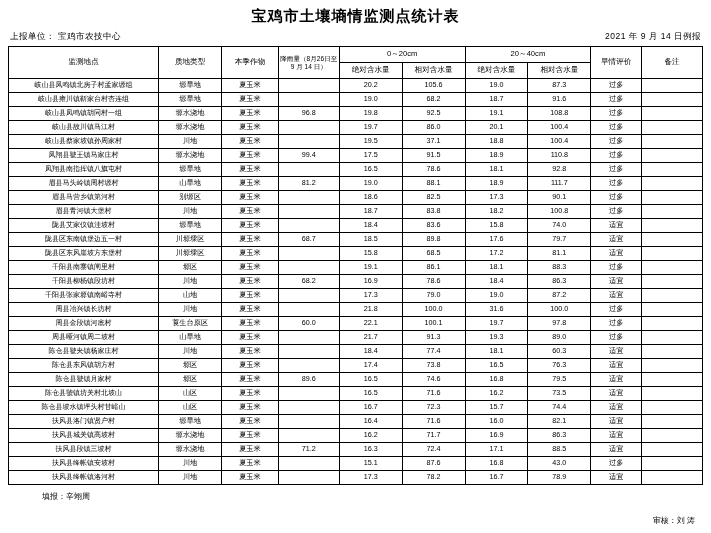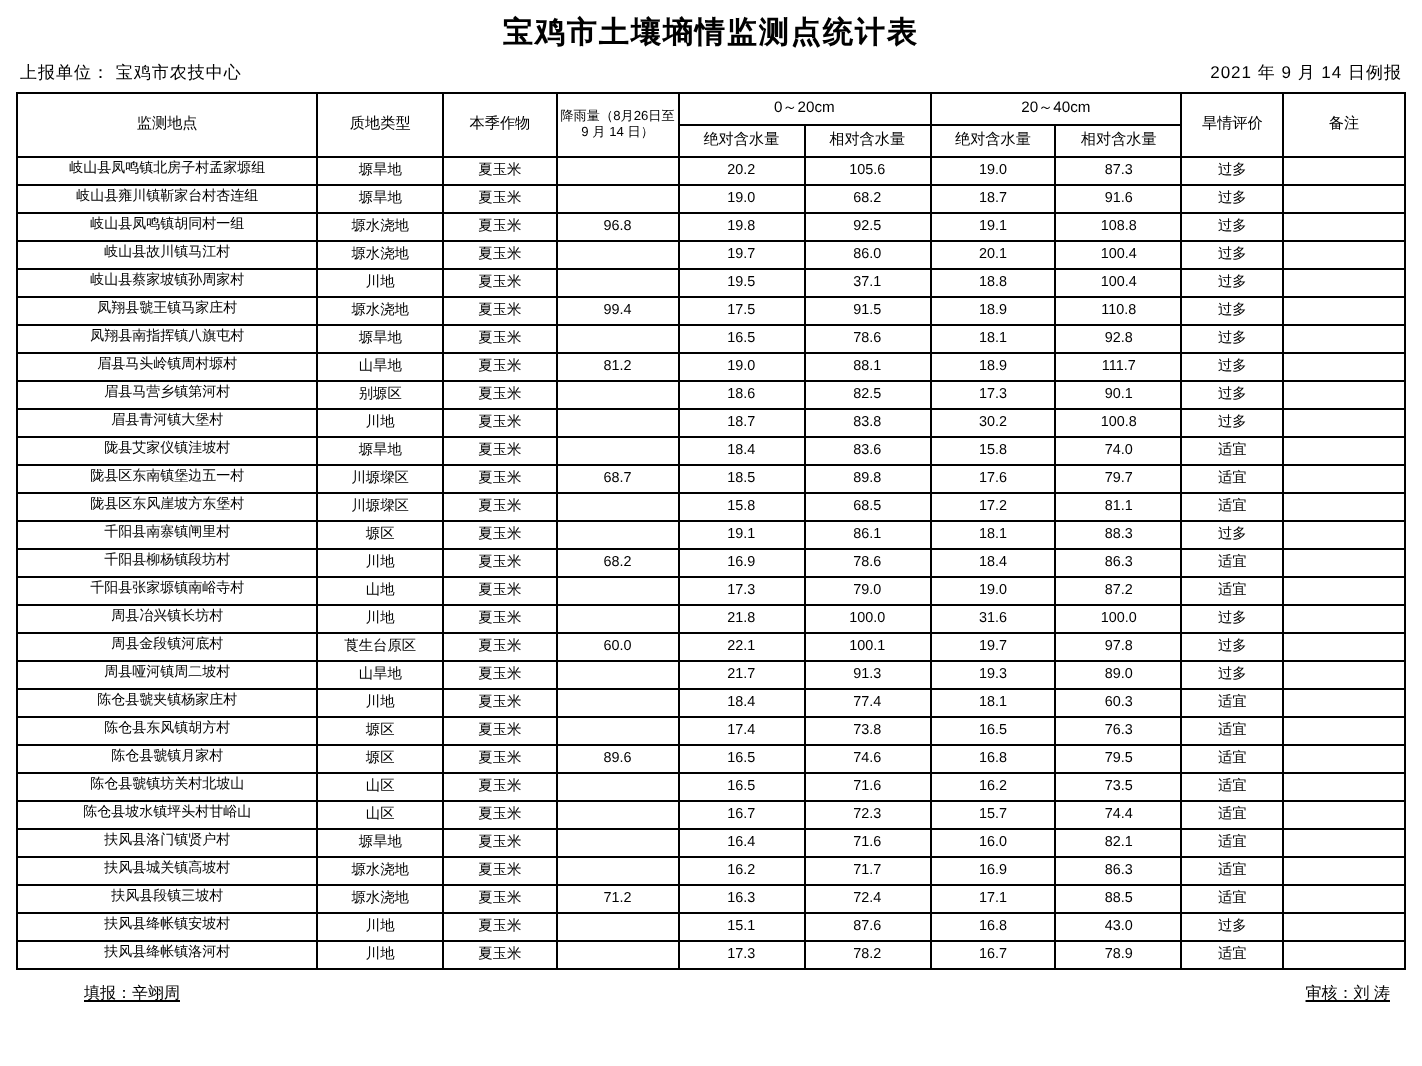"30.2" td.num { text: 30.2 -> 18.2 }
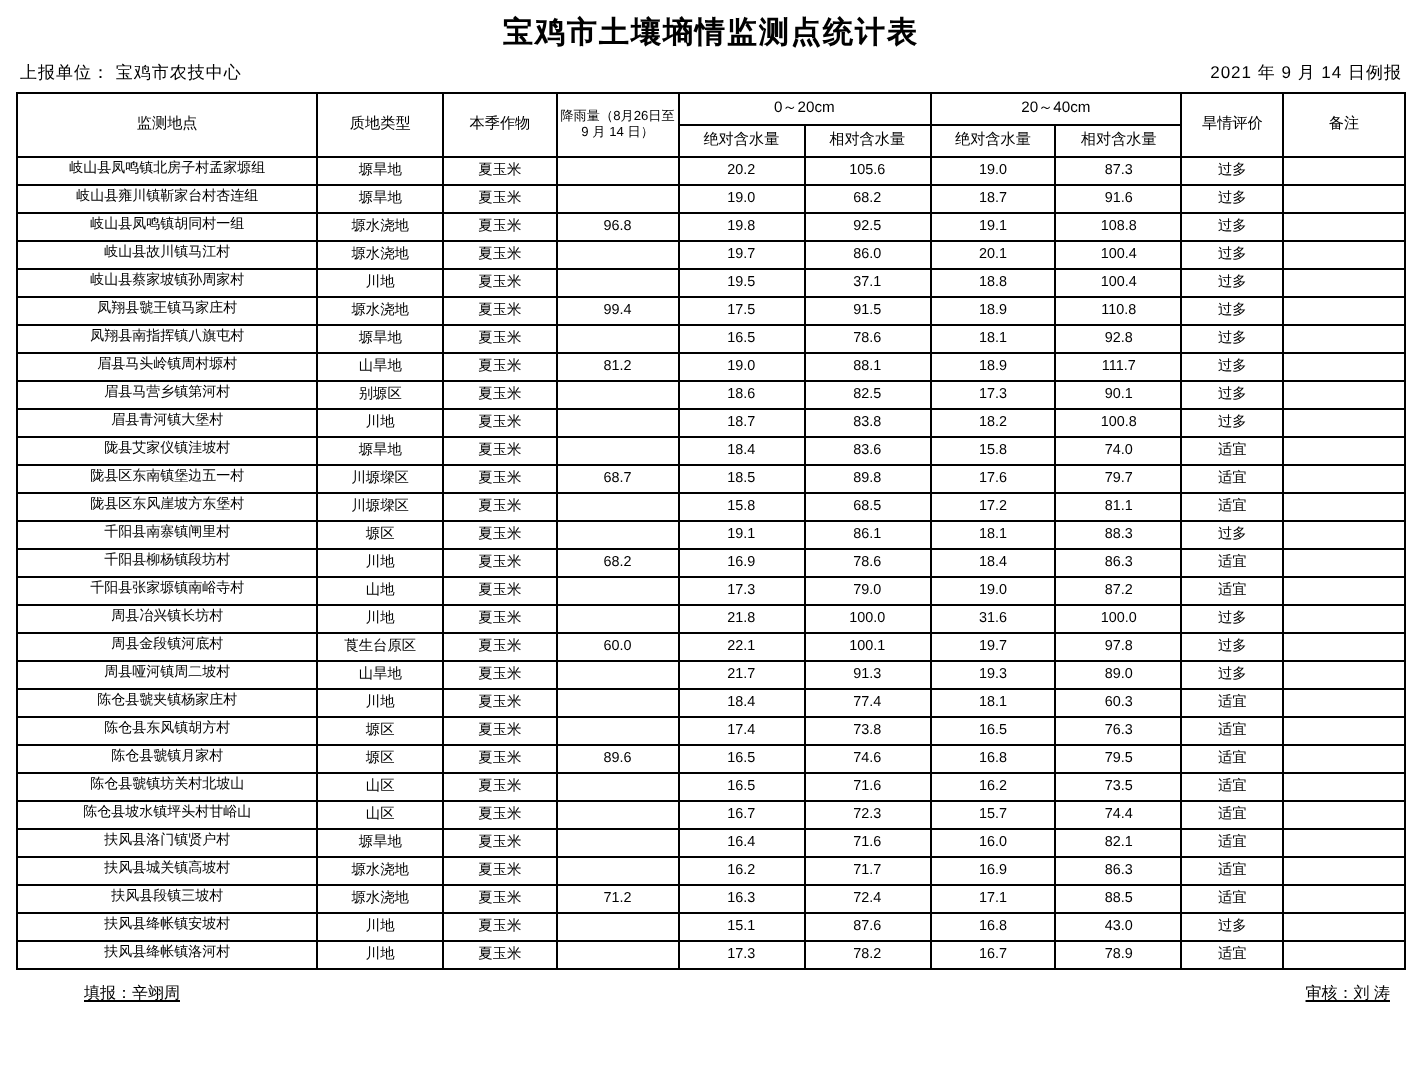"填报：辛翊周" .footer { text-decoration: underline -> none }
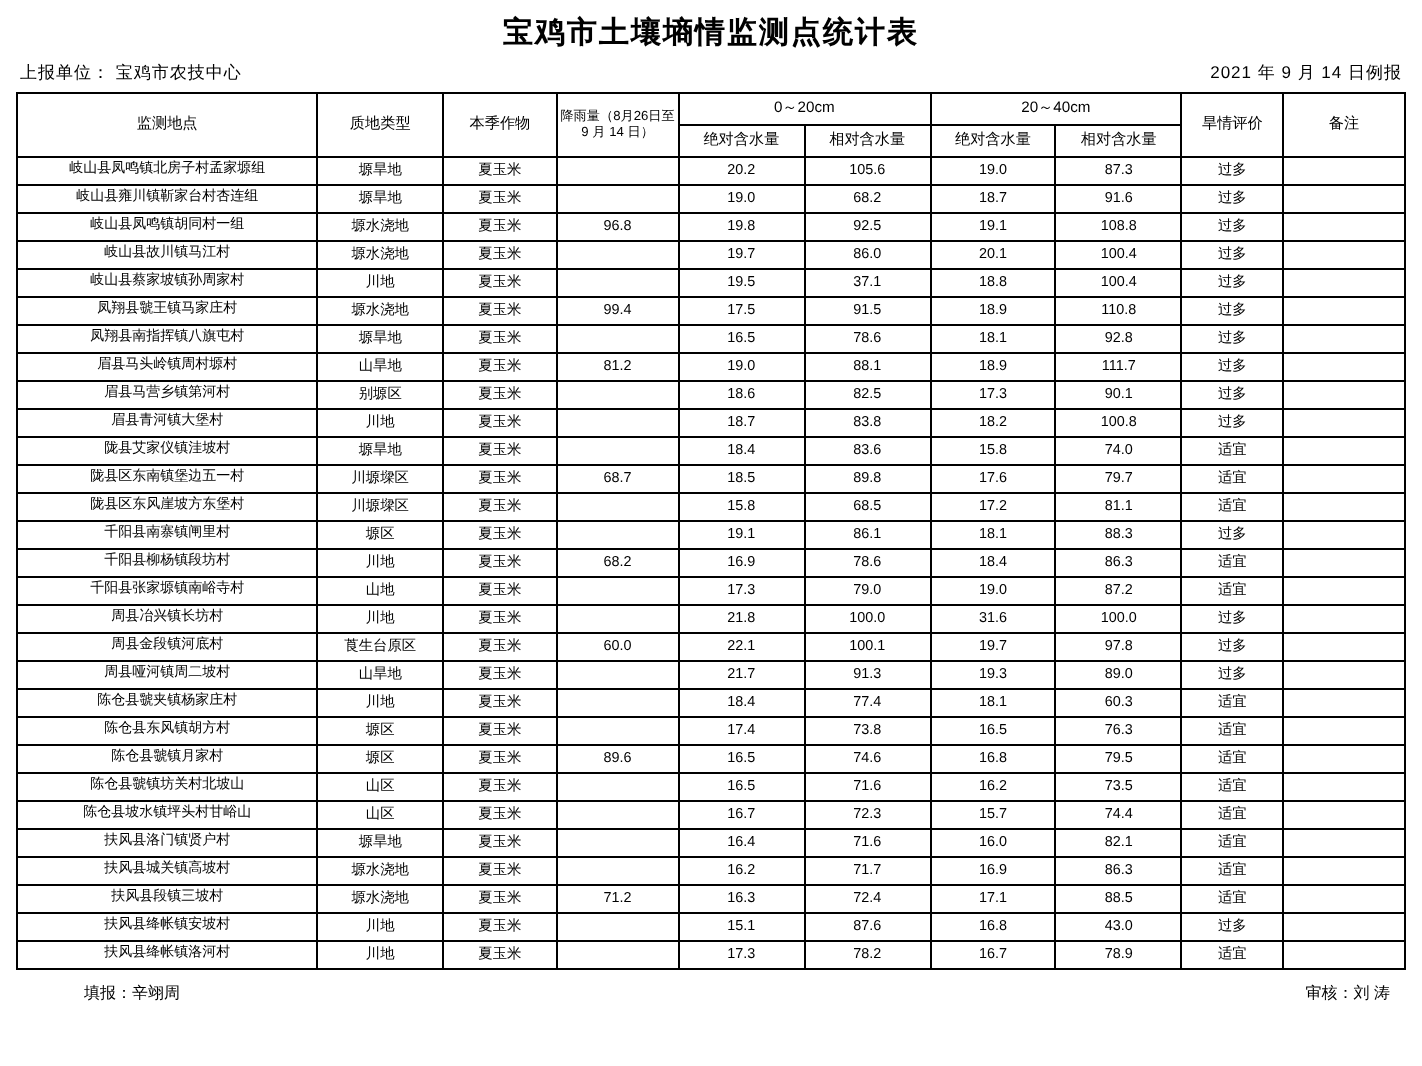"审核：刘 涛" .footer .fr { margin-top: none -> 24px }
